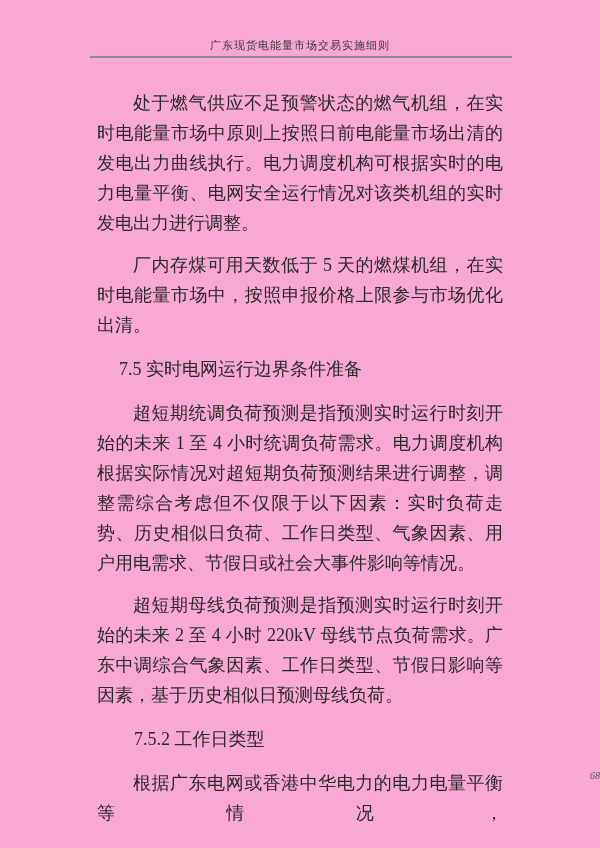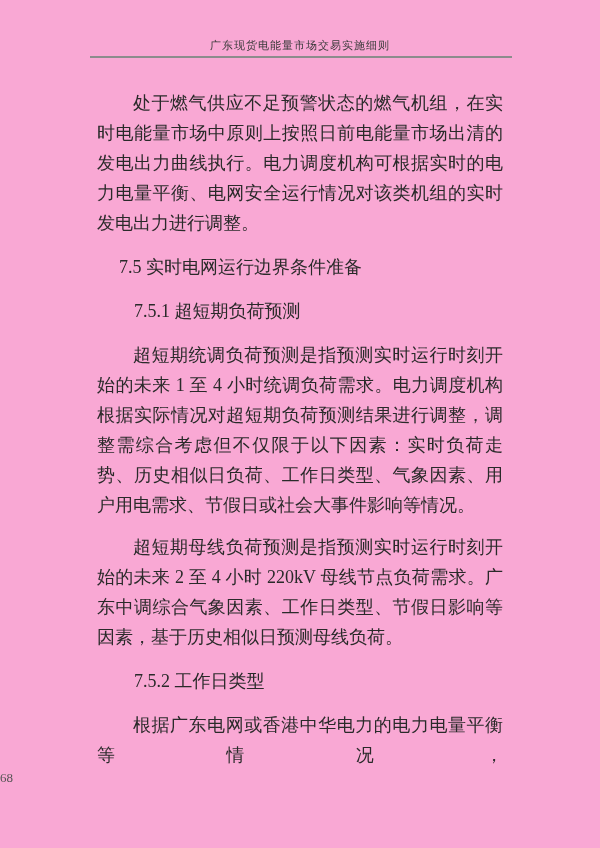"厂内存煤可用天数低于 5" p.para { html: none -> <p>厂内存煤可用天数低于 5 天的燃煤机组，在实时电能量市场中，按照申报价格上限参与市场优化出清。</p> }
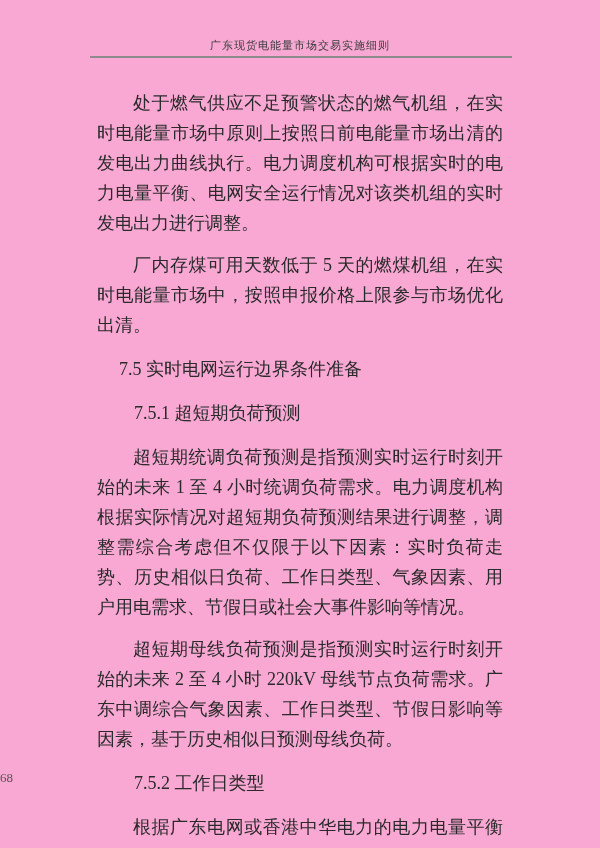"7.5.1 超短期负荷预测" h3.heading { html: <h3>7.5.1 超短期负荷预测</h3> -> none }
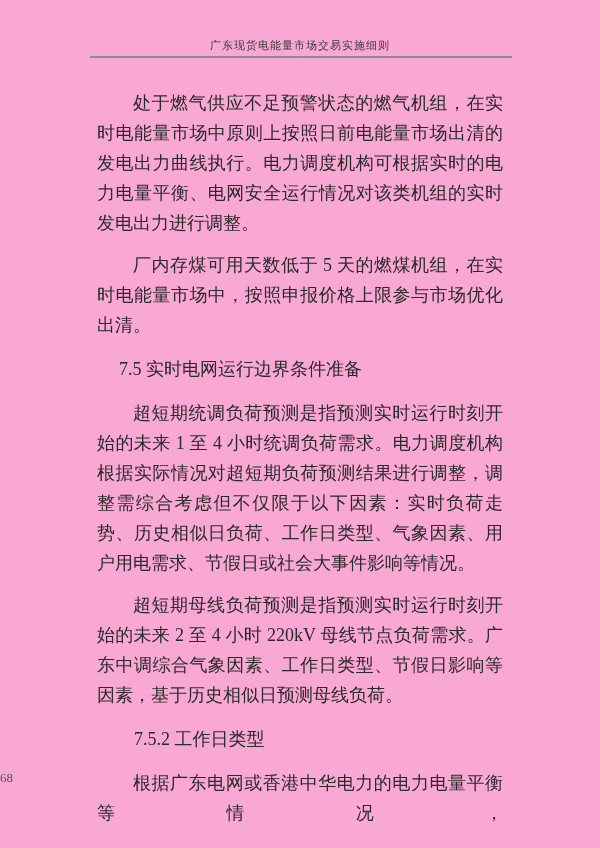"68" .page-number { font-size: 13px -> 10px; font-style: none -> italic; text-align: left -> right }
